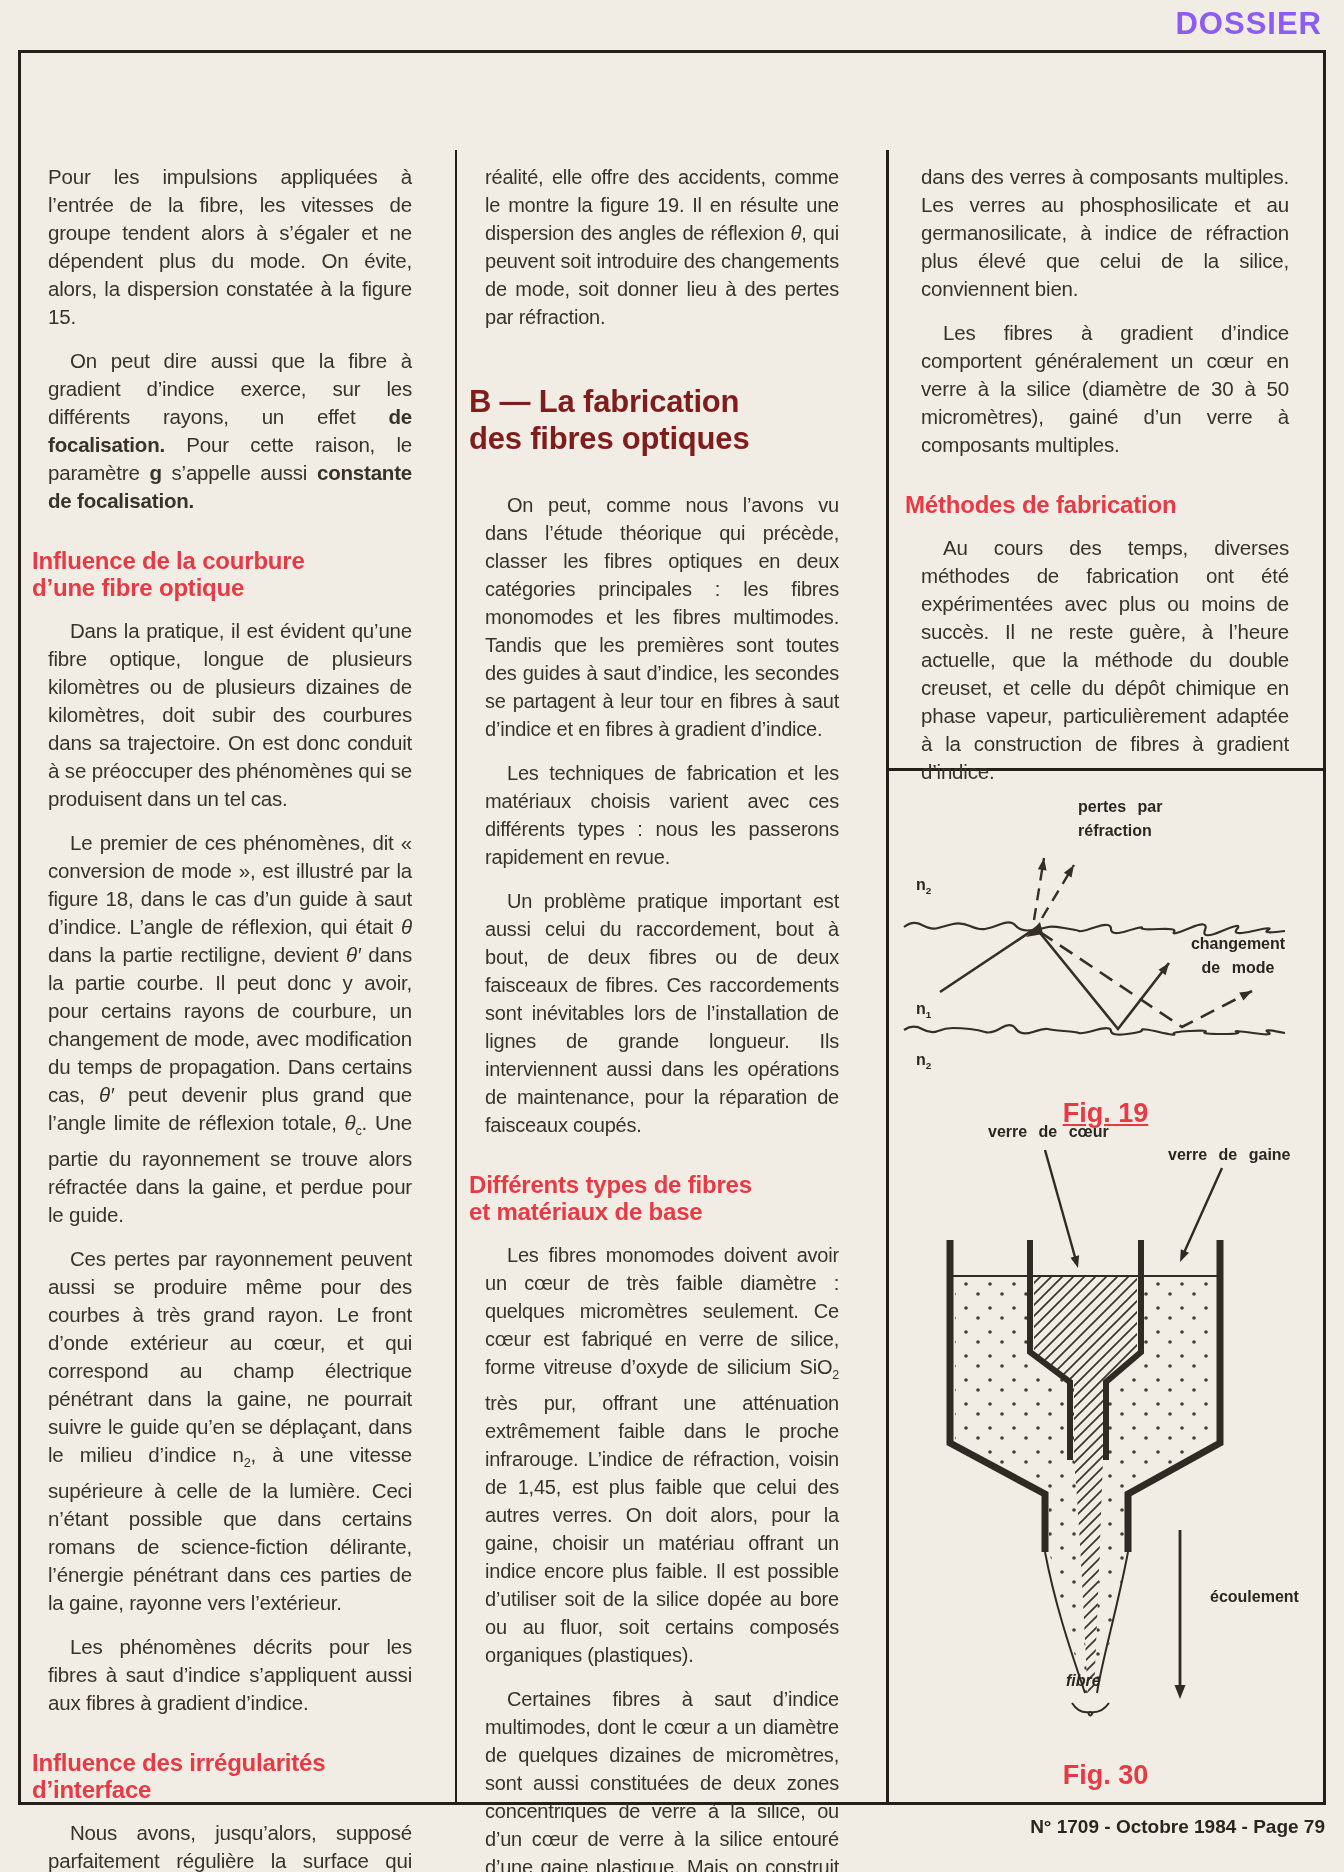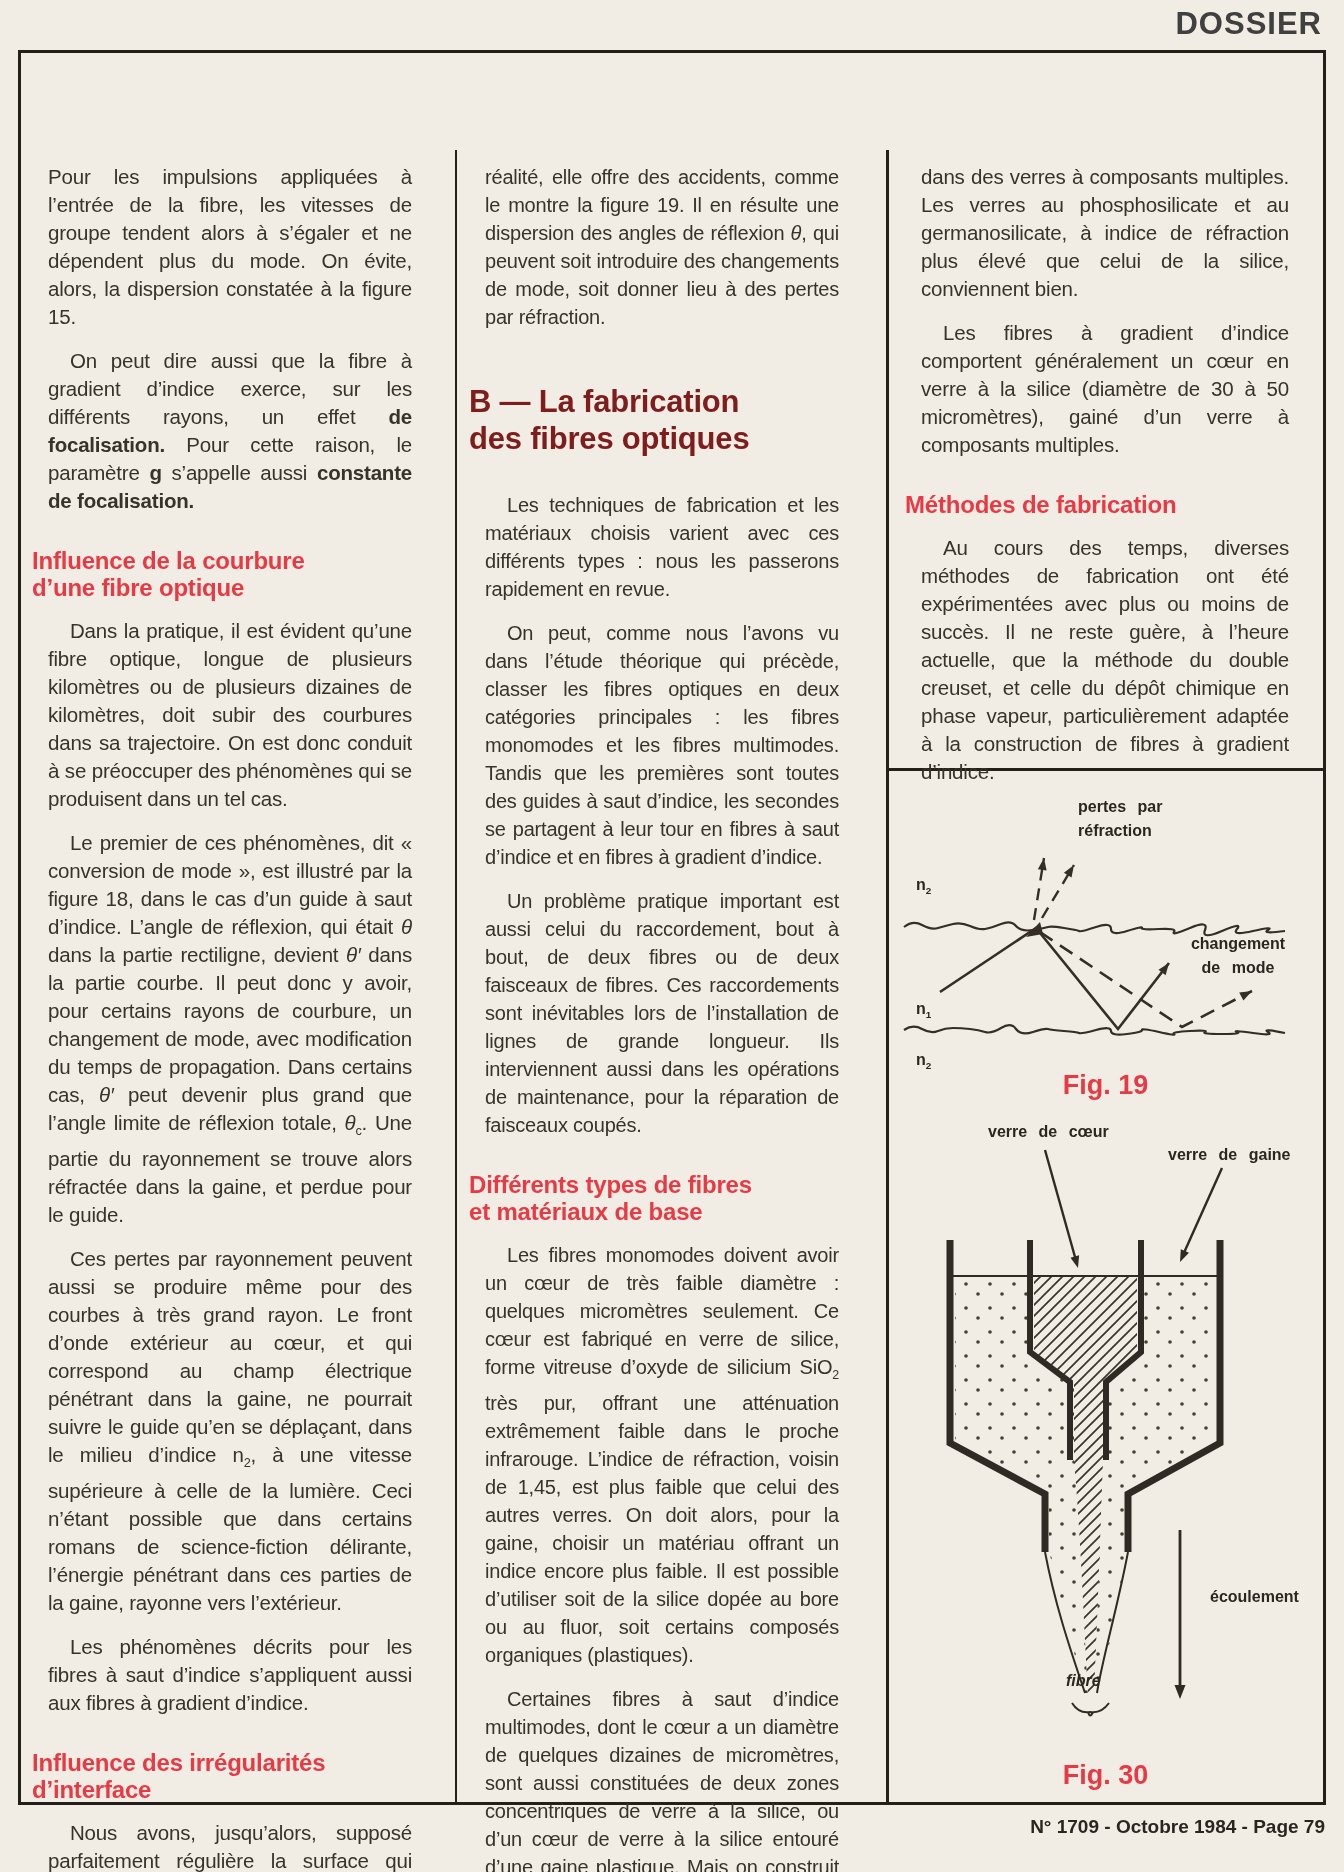"DOSSIER" #dossier { color: #404040 -> #8b5cf6 }
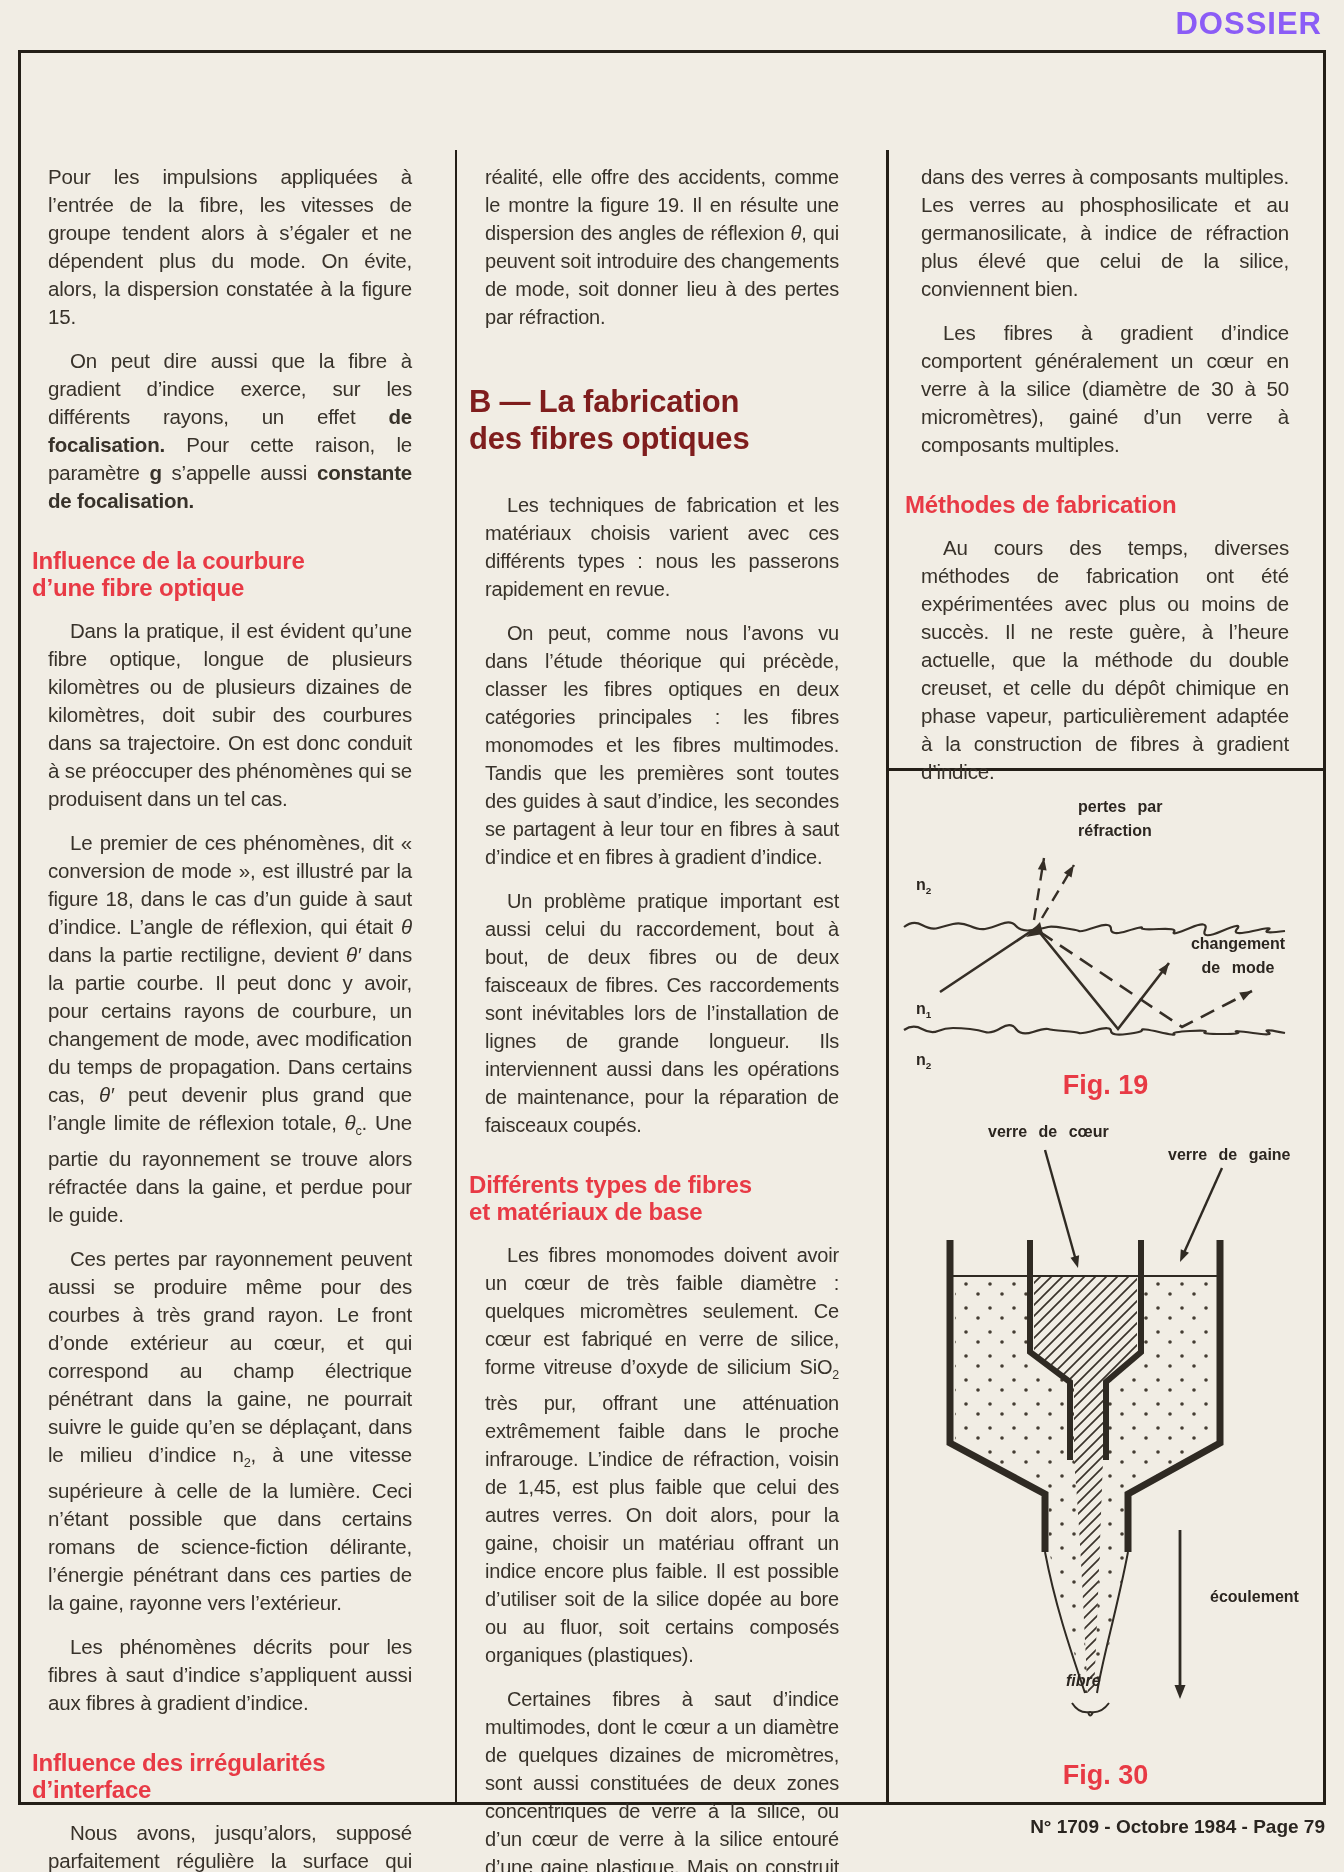"Les techniques de fabrication et" p.bp { order: before "On peut, comme nous l’avons" -> after "On peut, comme nous l’avons" }
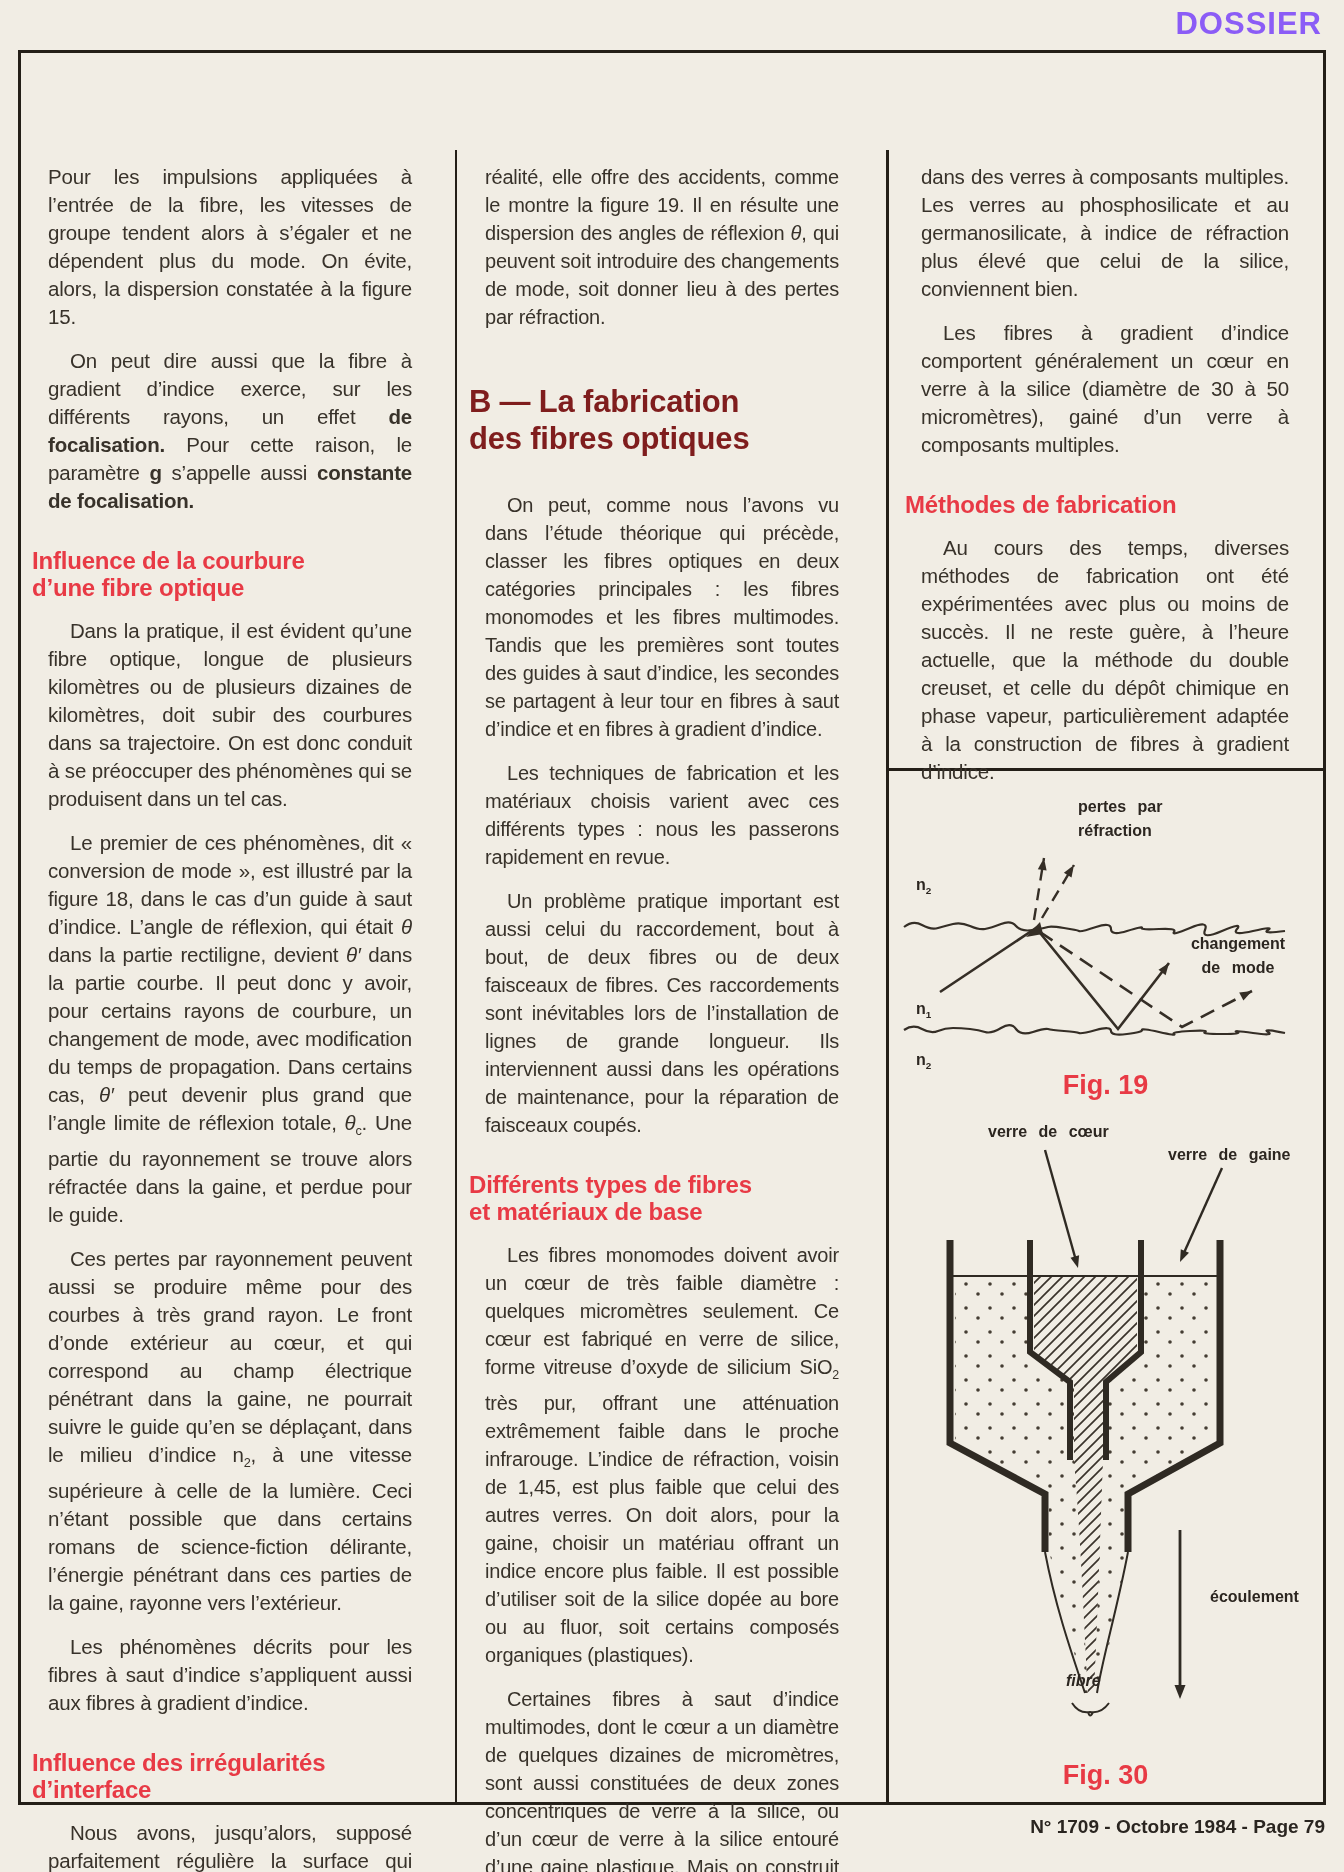"Fig. 19" div.figcap { text-decoration: none -> underline; top: 1070px -> 1098px }
